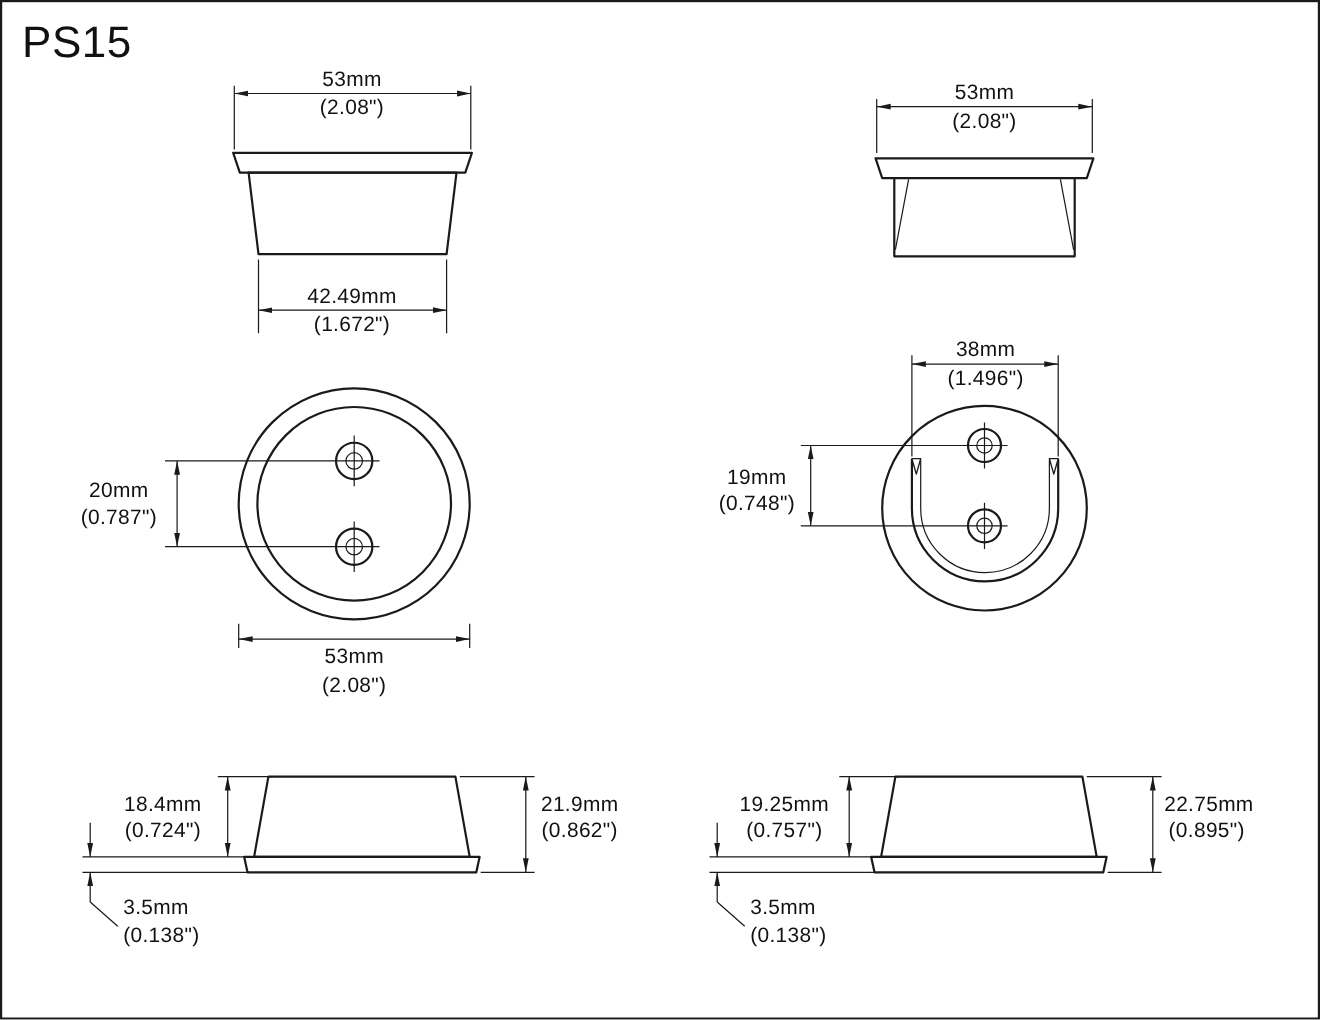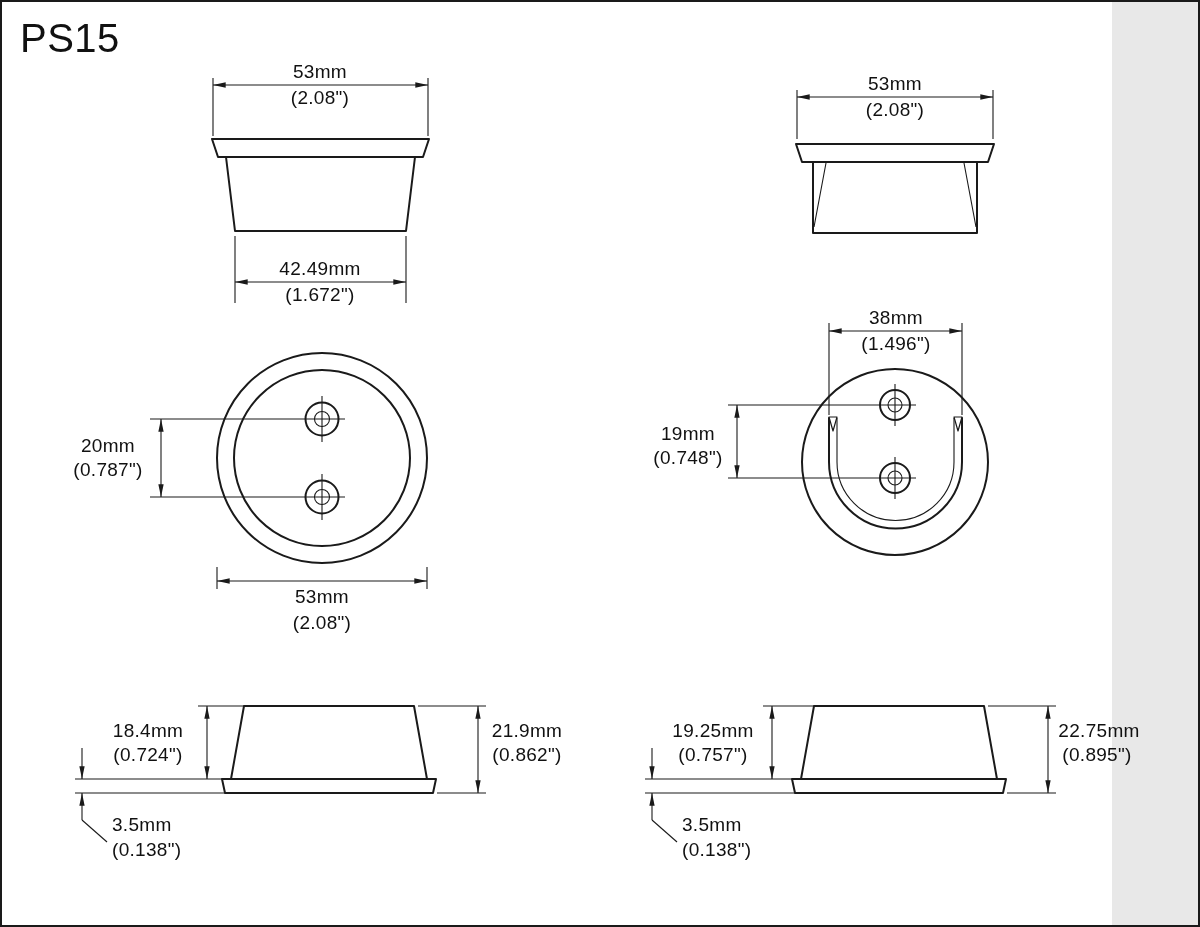"PS15" .sheet { width: 1112px -> 1200px }
